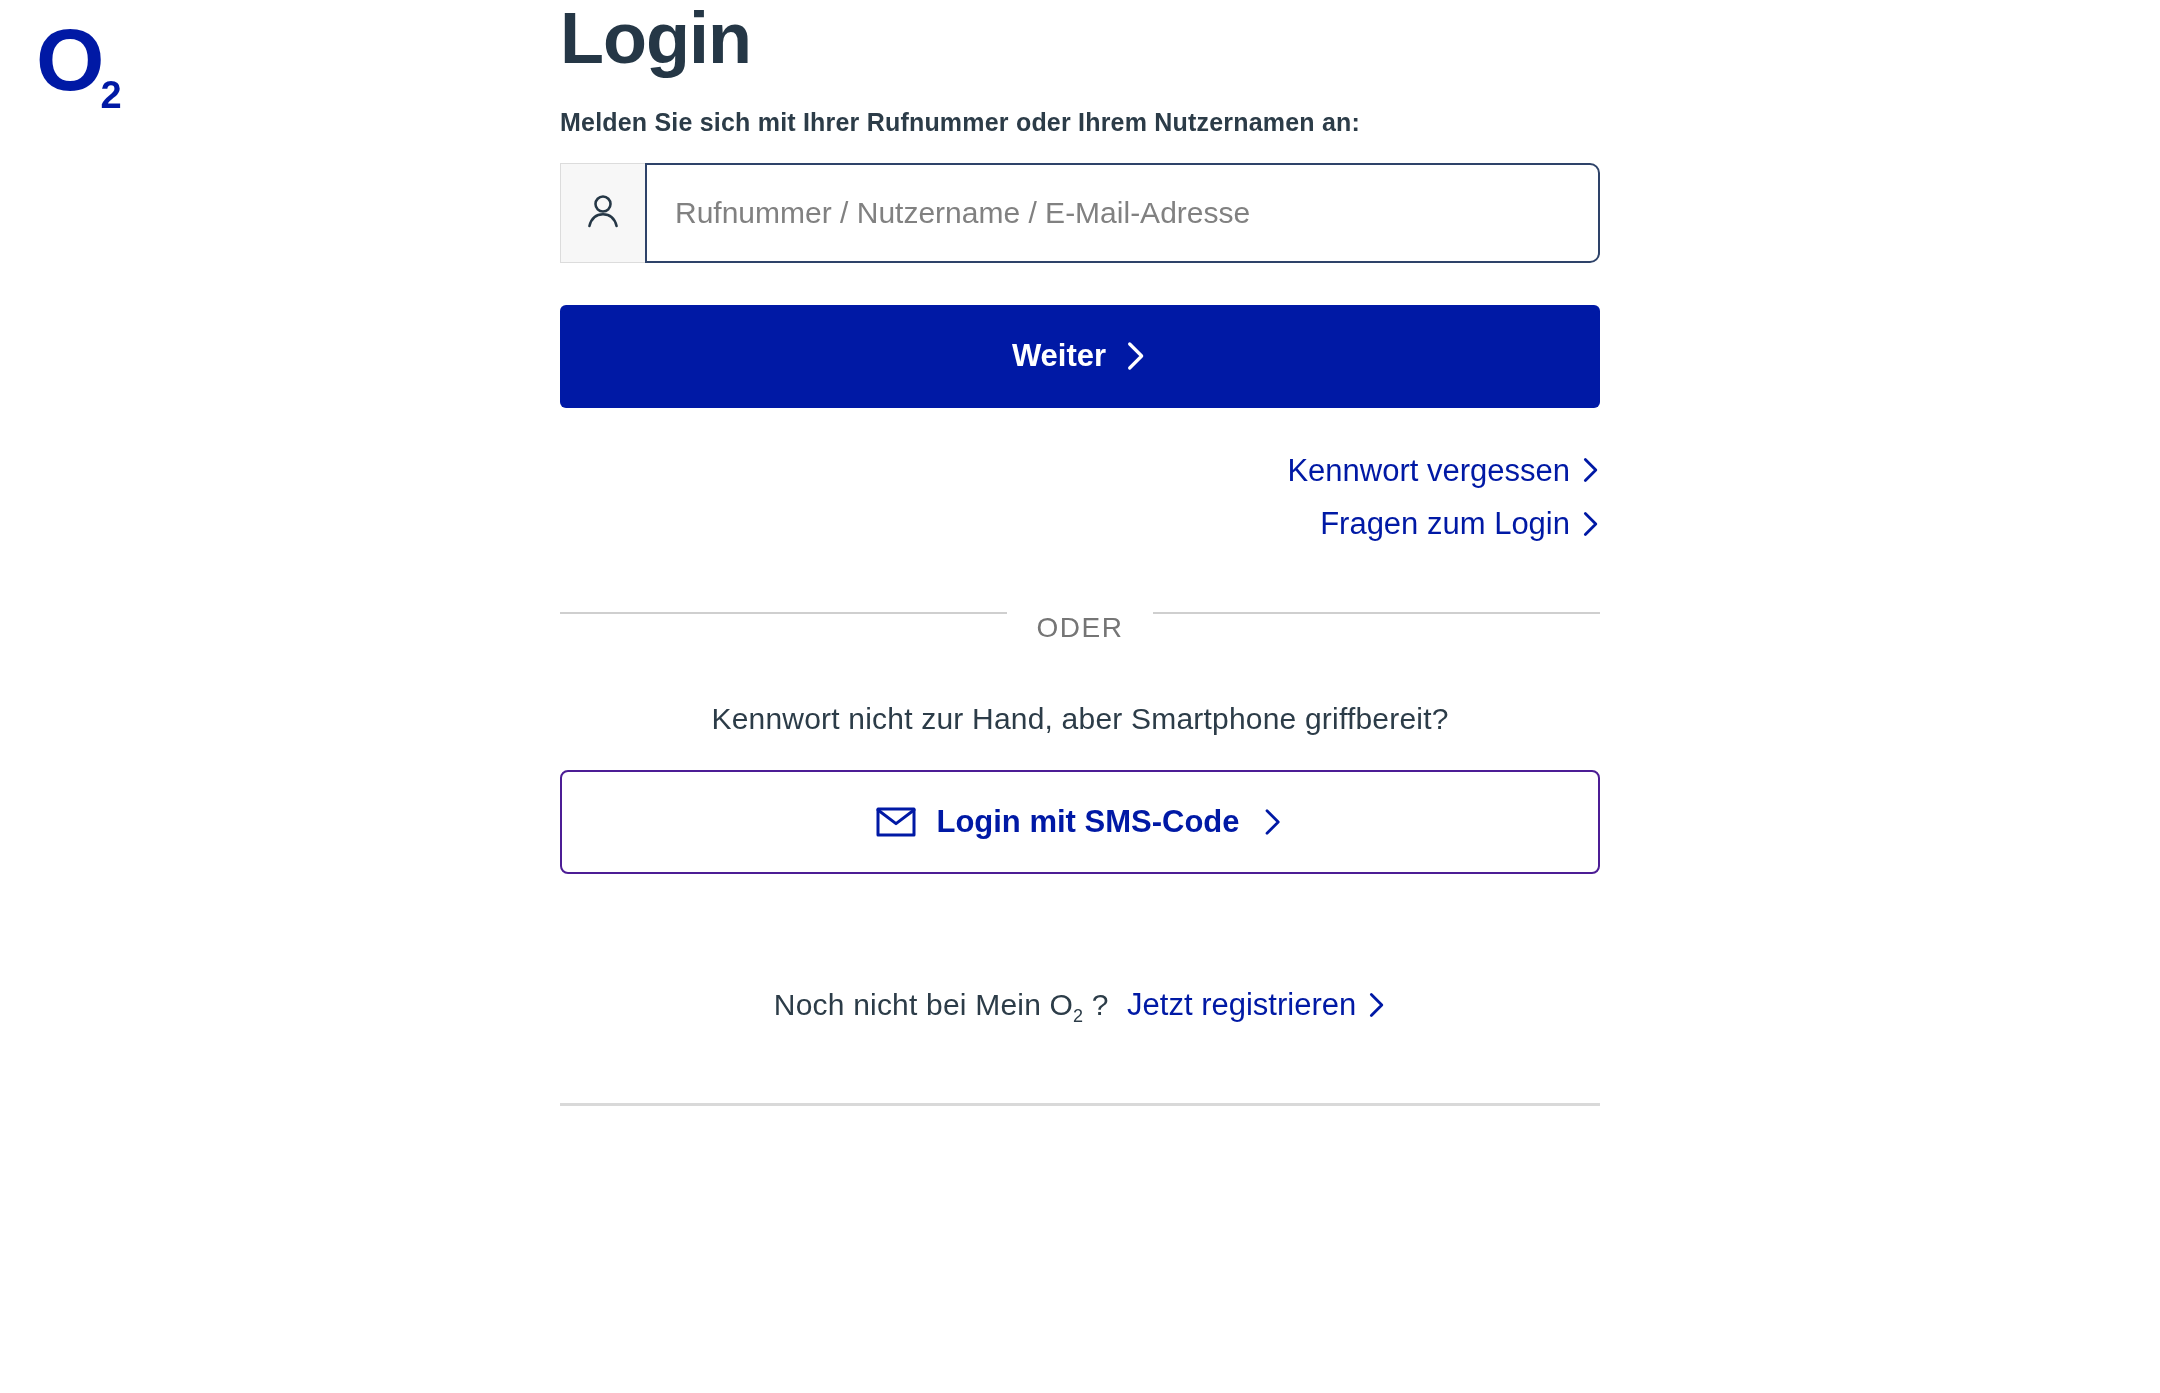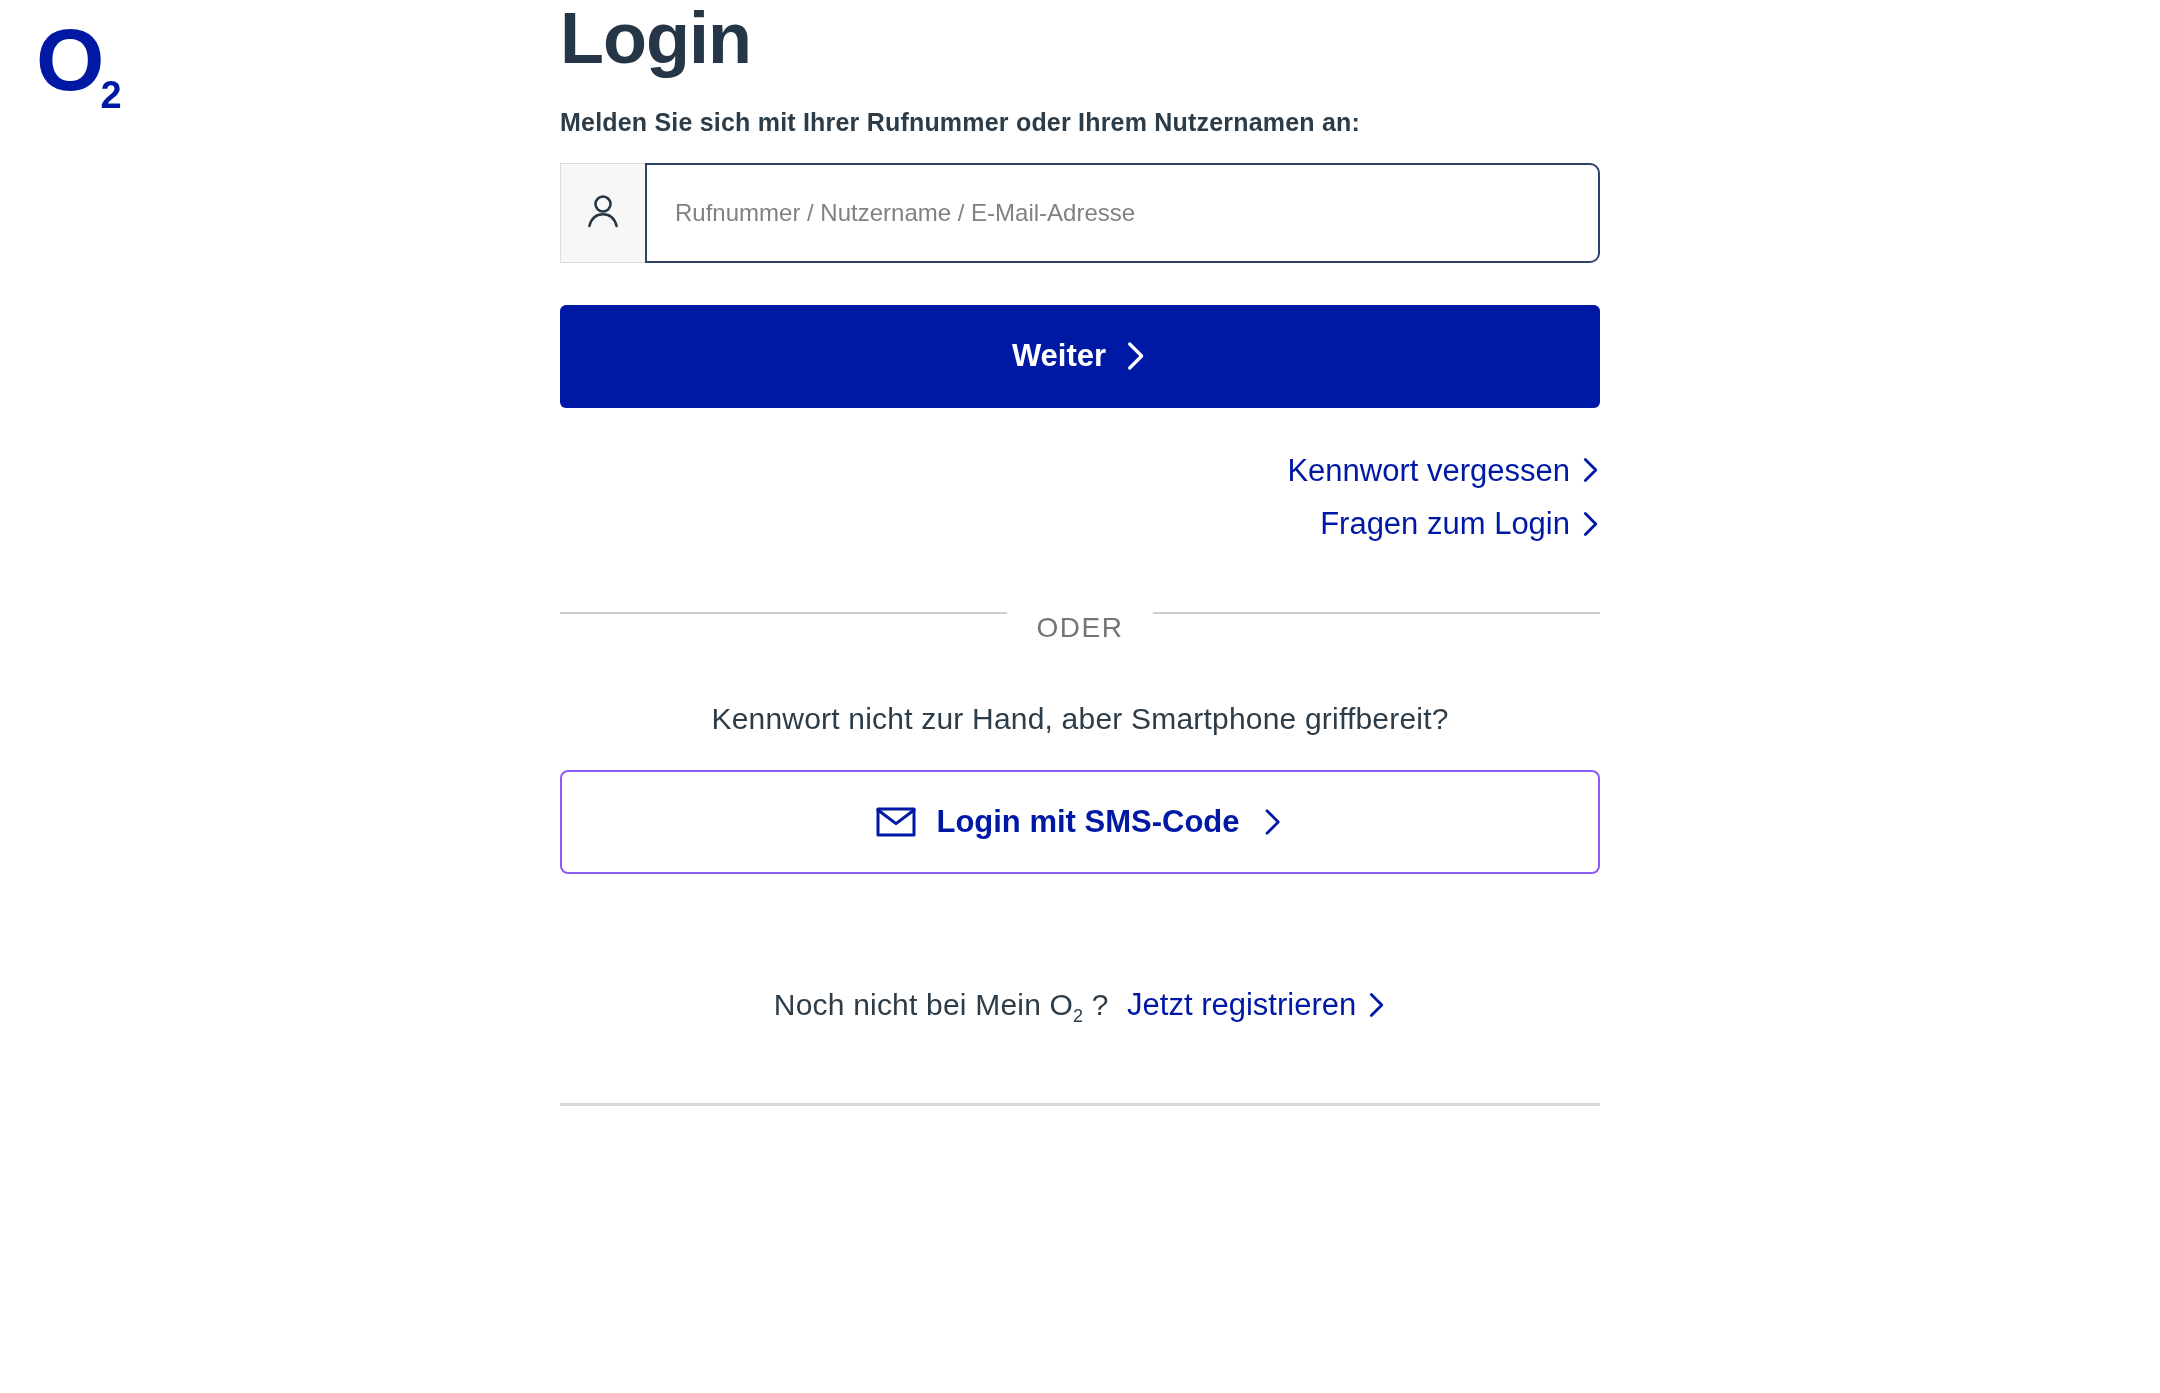"Rufnummer / Nutzername / E-Mail-Adresse" .username-input { font-size: 24px -> 30px }
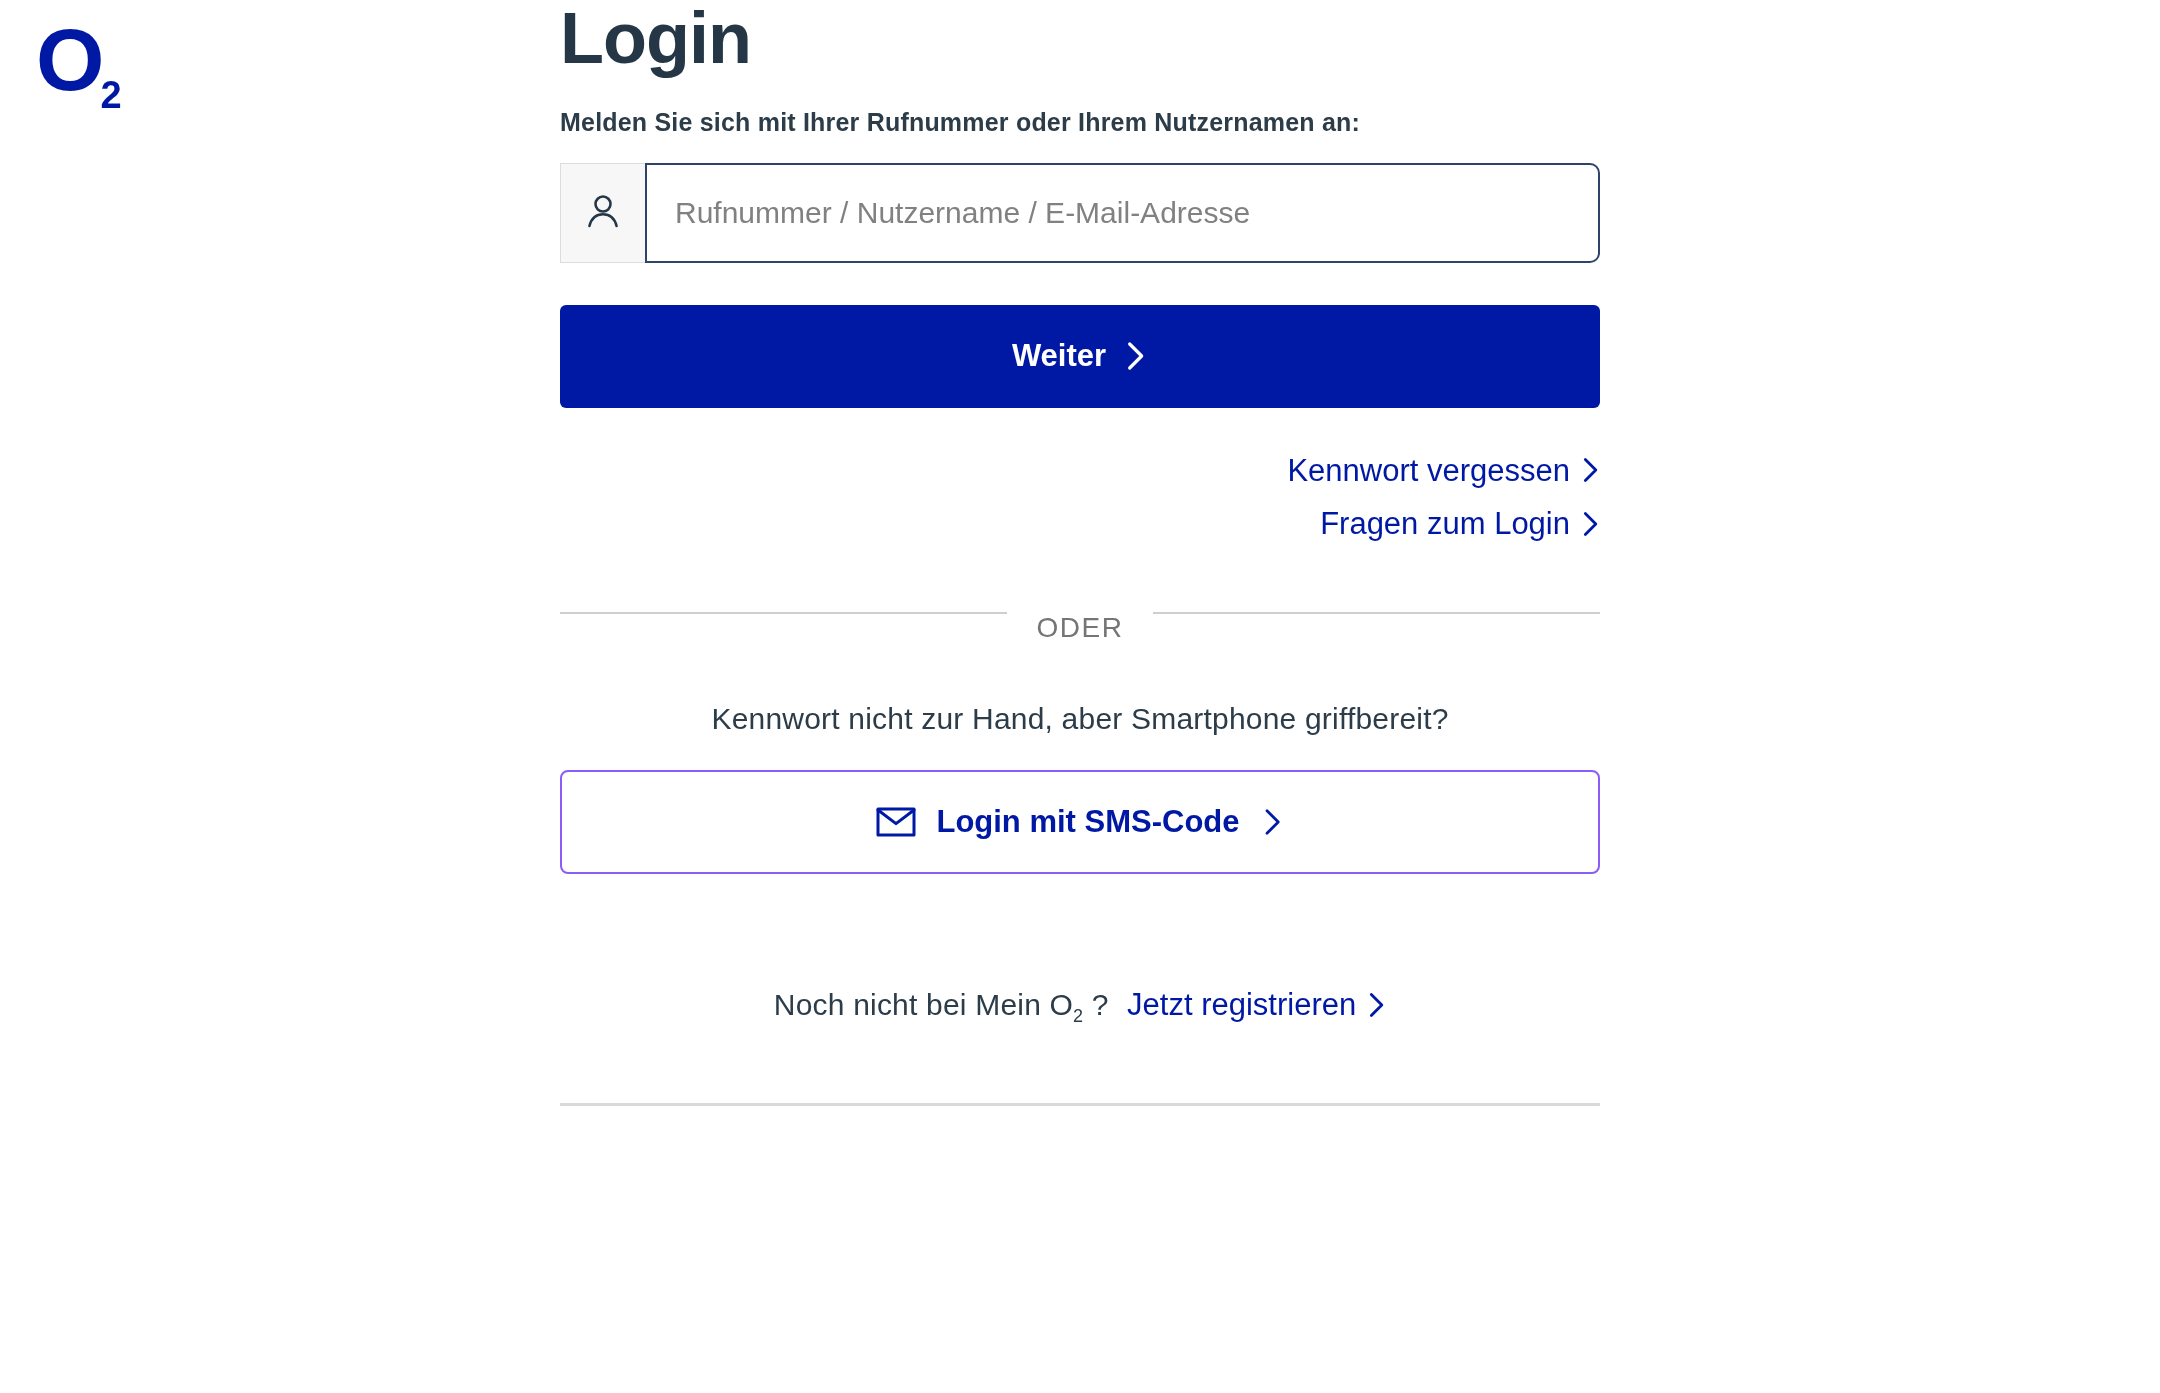"Login mit SMS-Code" .sms-button { border: 2px solid #8b5cf6 -> 2px solid #4c1d95 }
